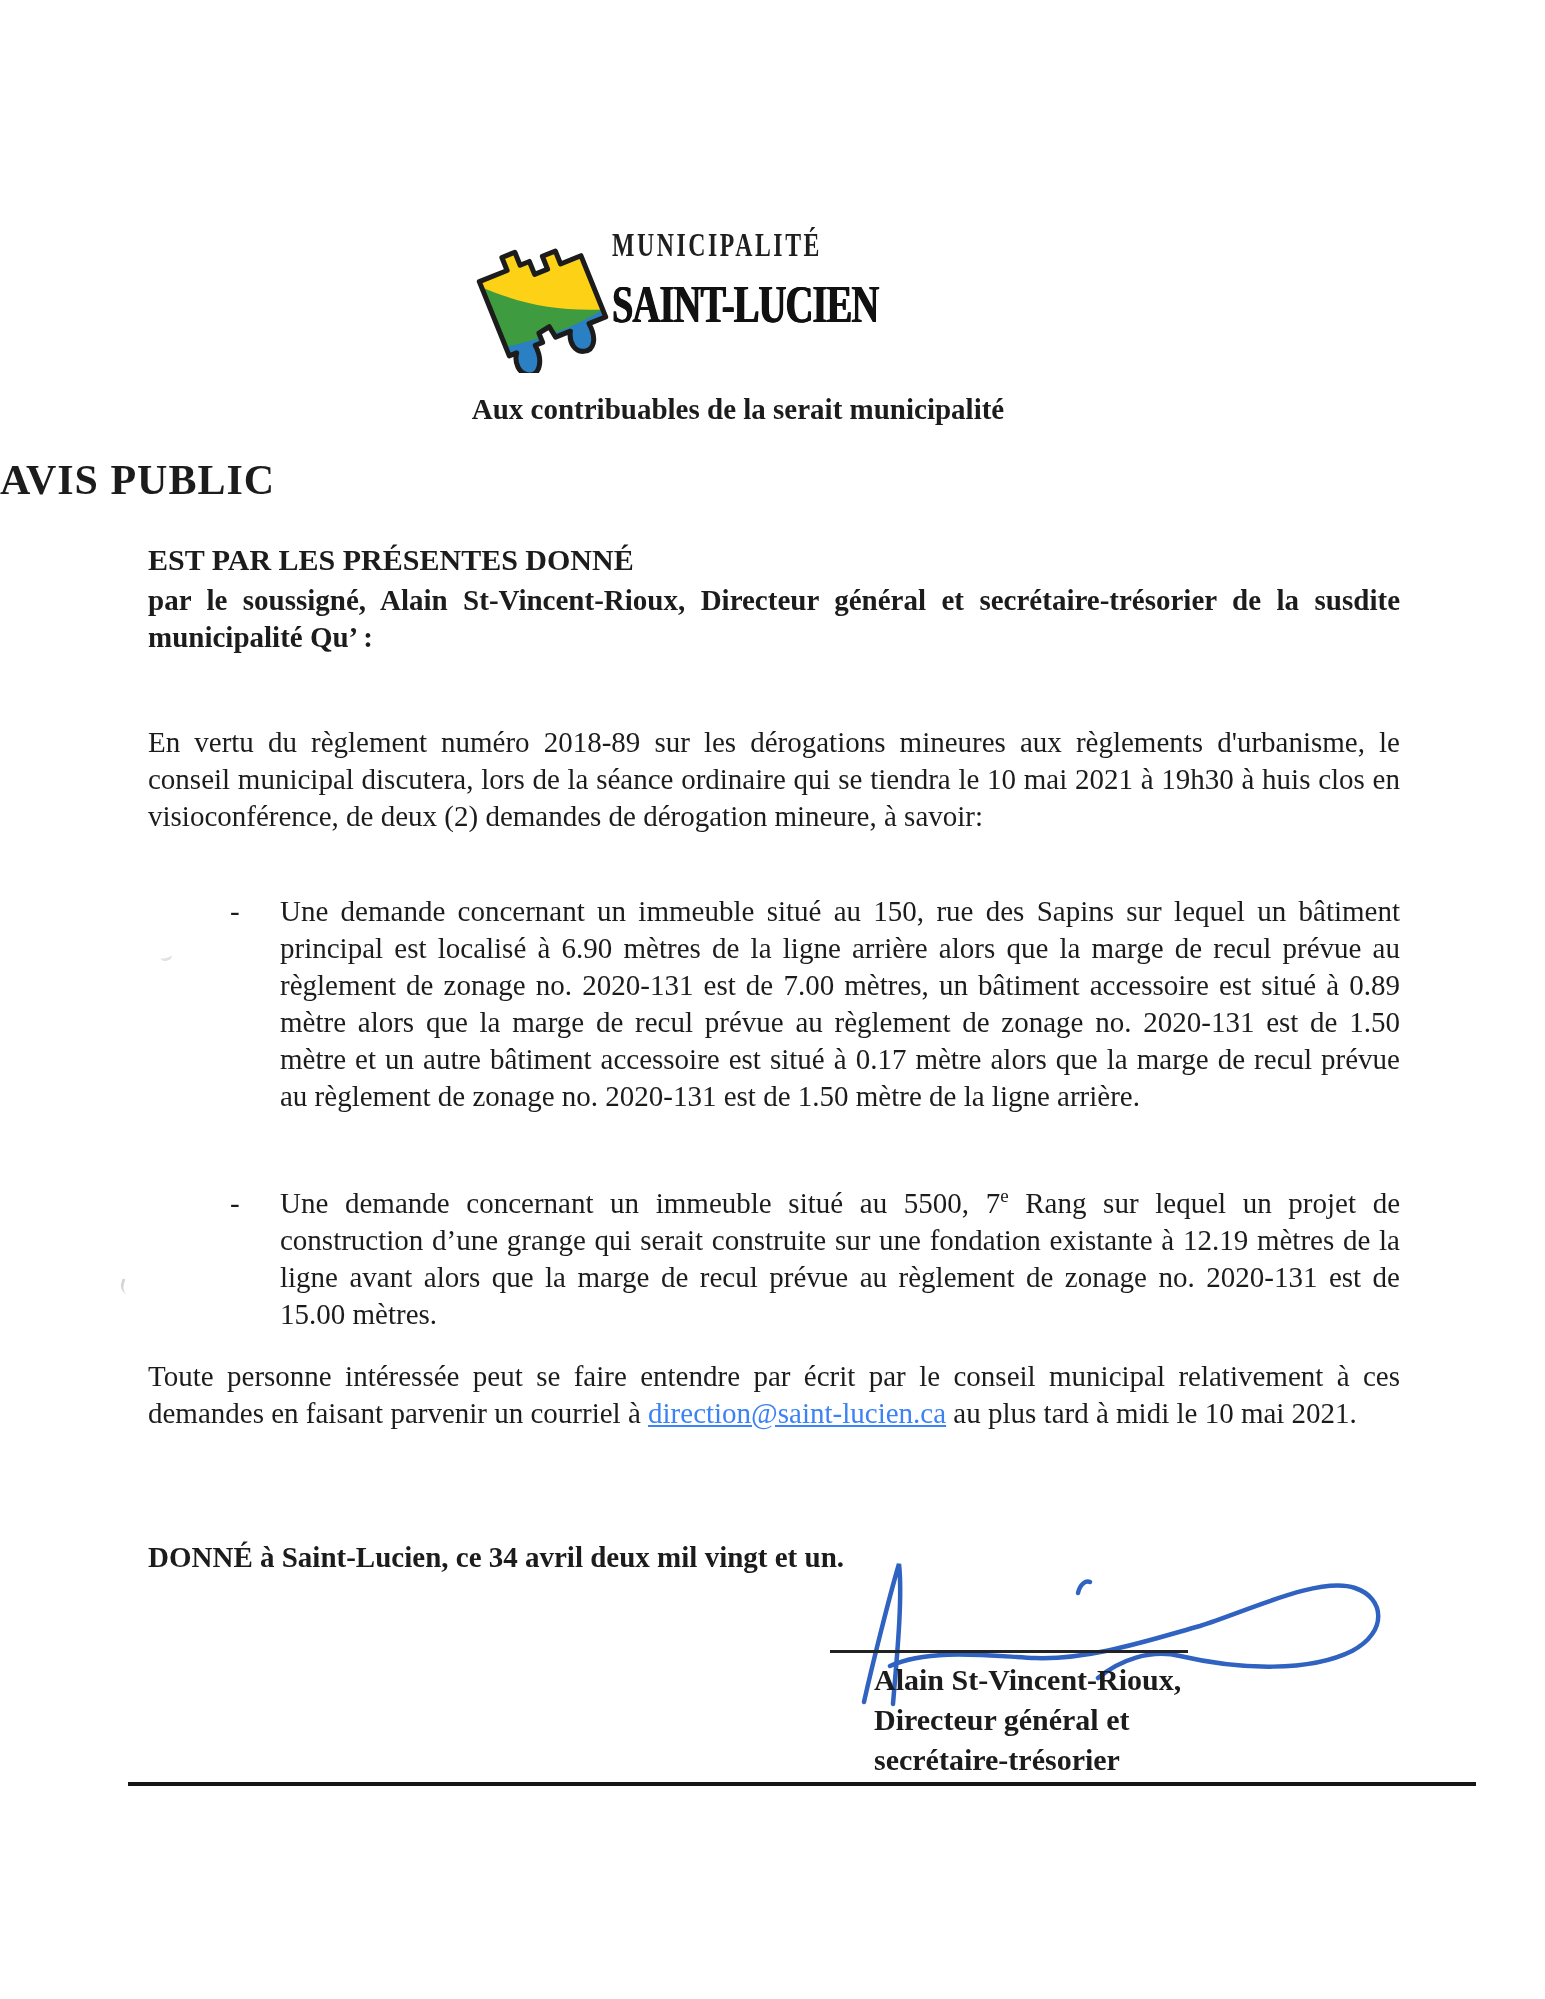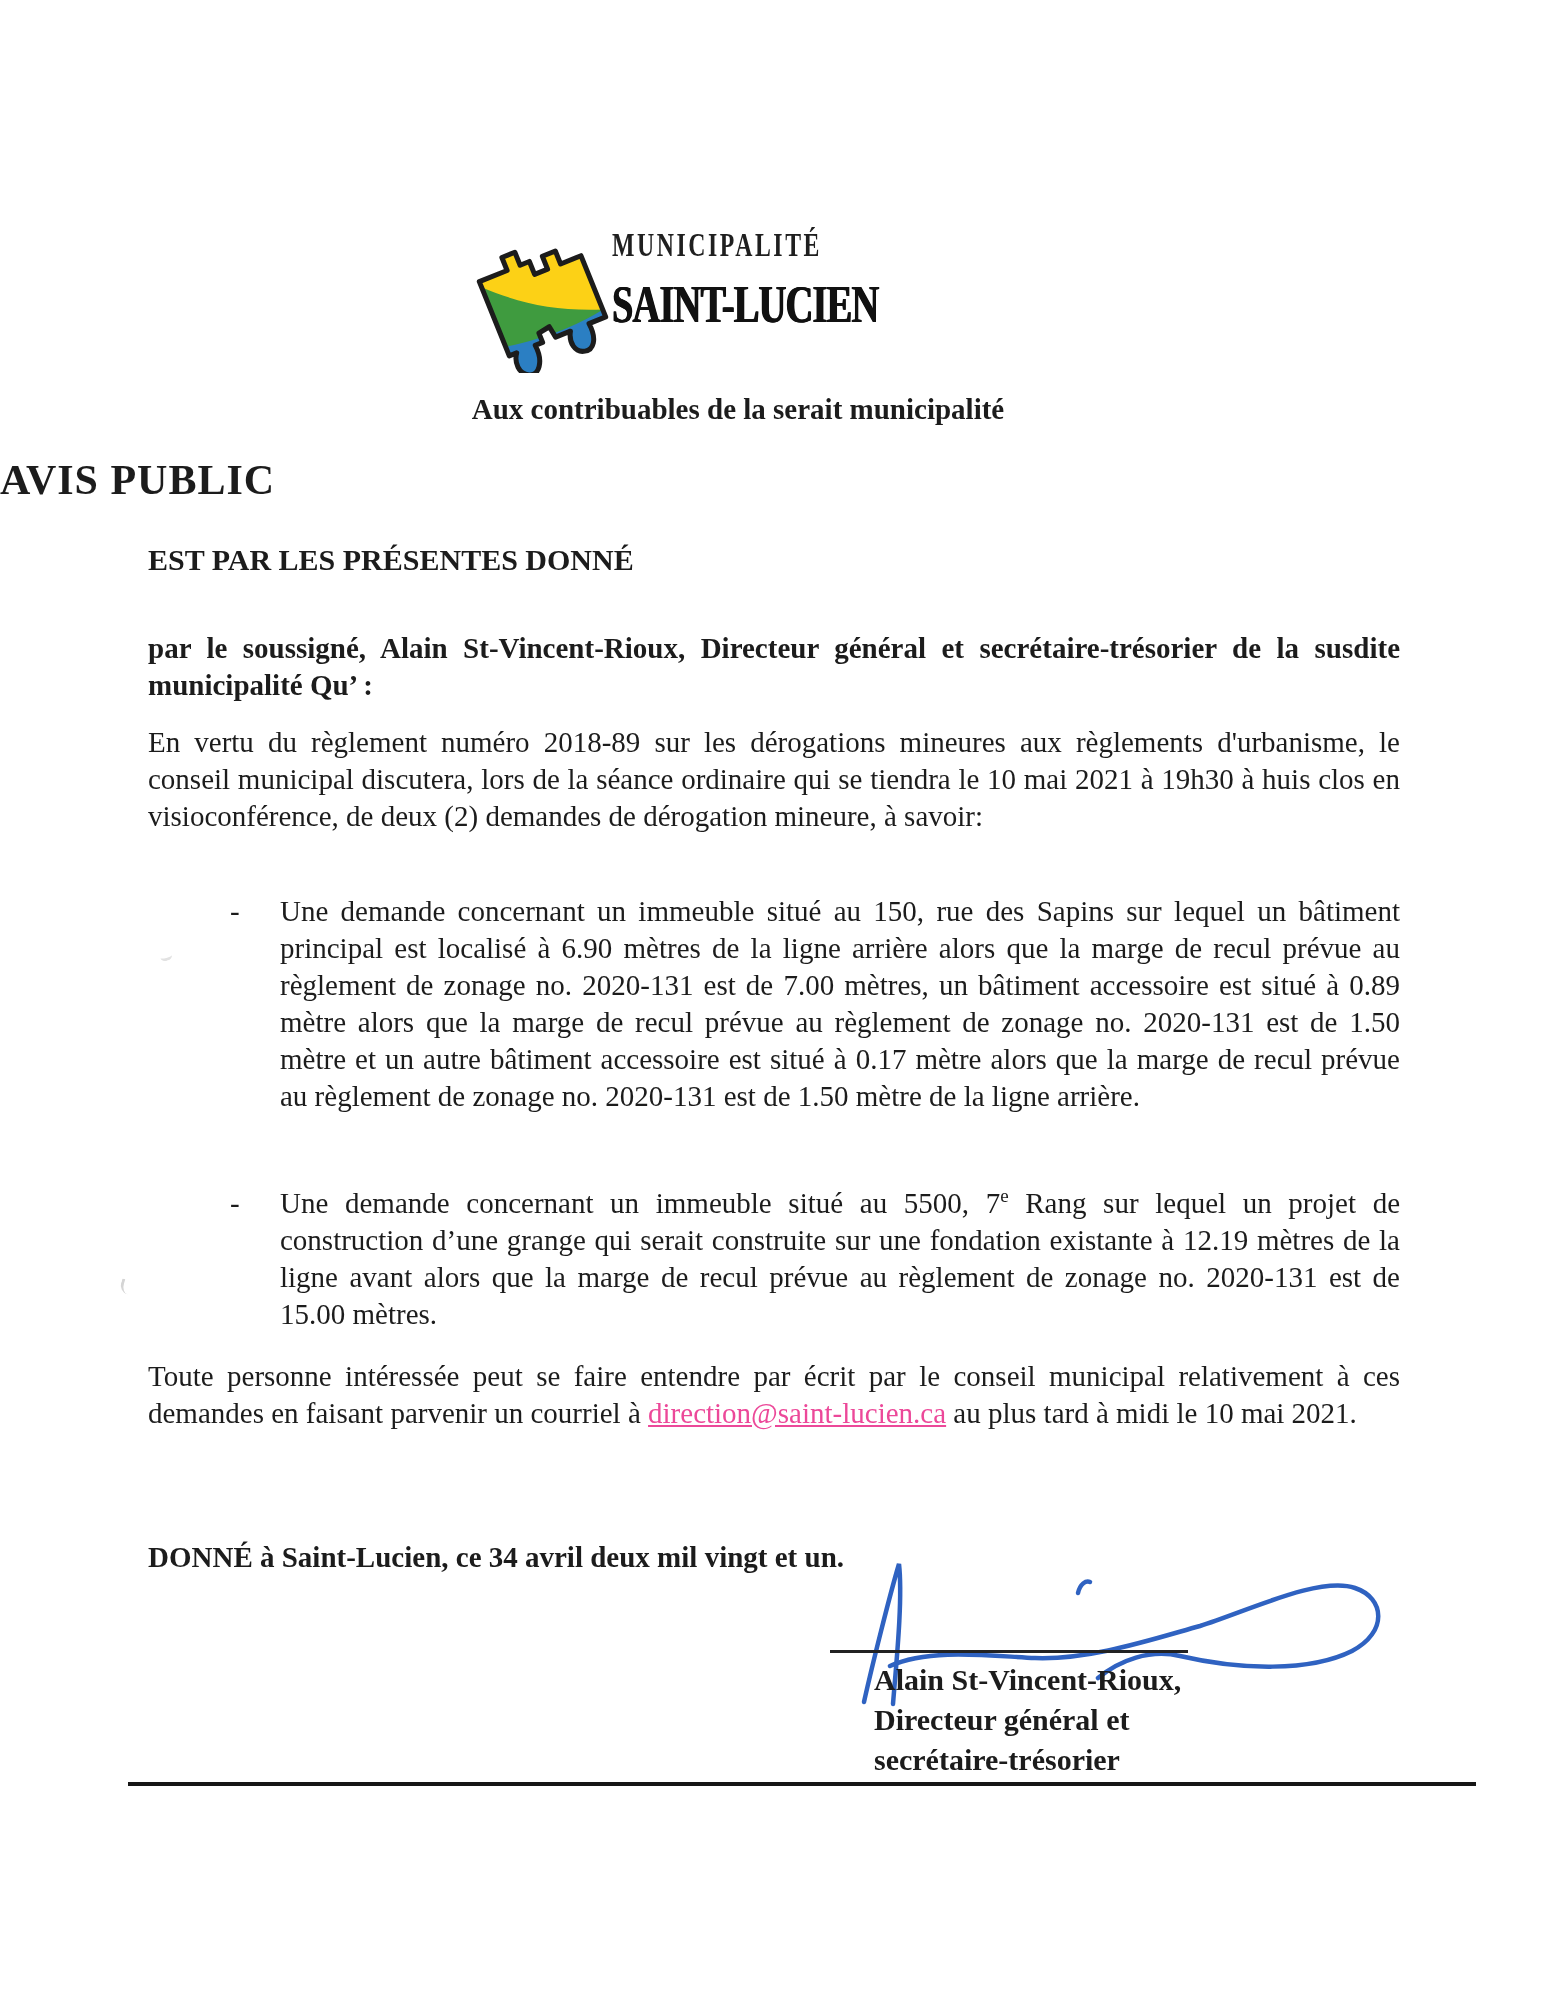"par le soussigné, Alain" .p-soussigne { top: 630px -> 582px }
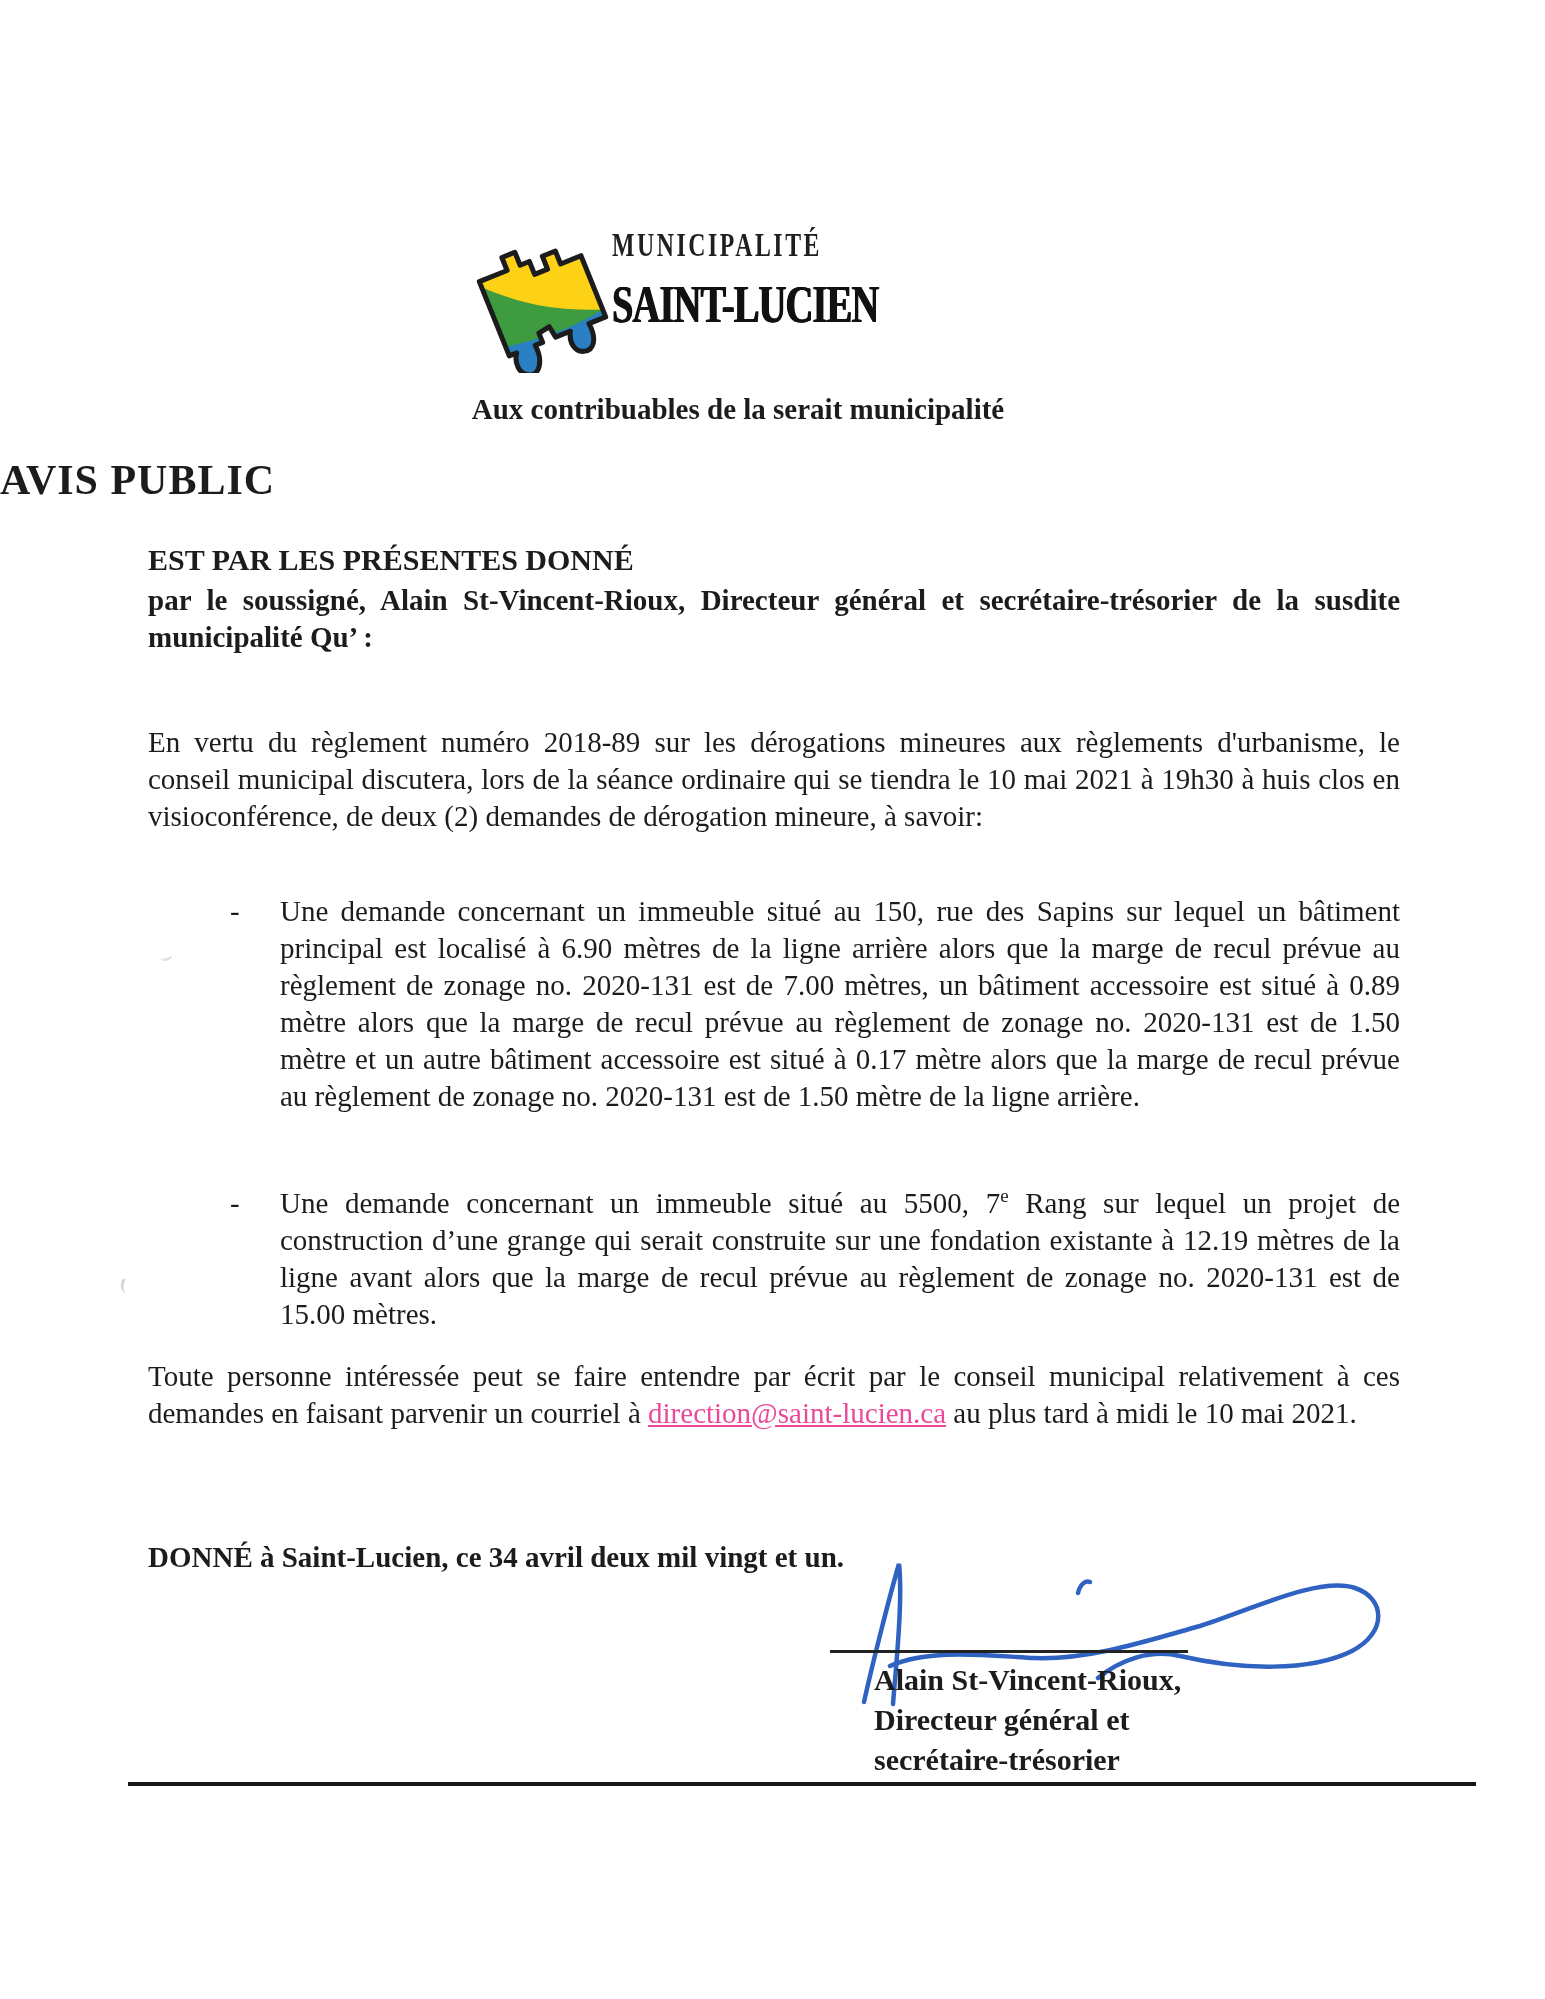"direction@saint-lucien.ca" .email-link { color: #ec4899 -> #3b82f6 }
